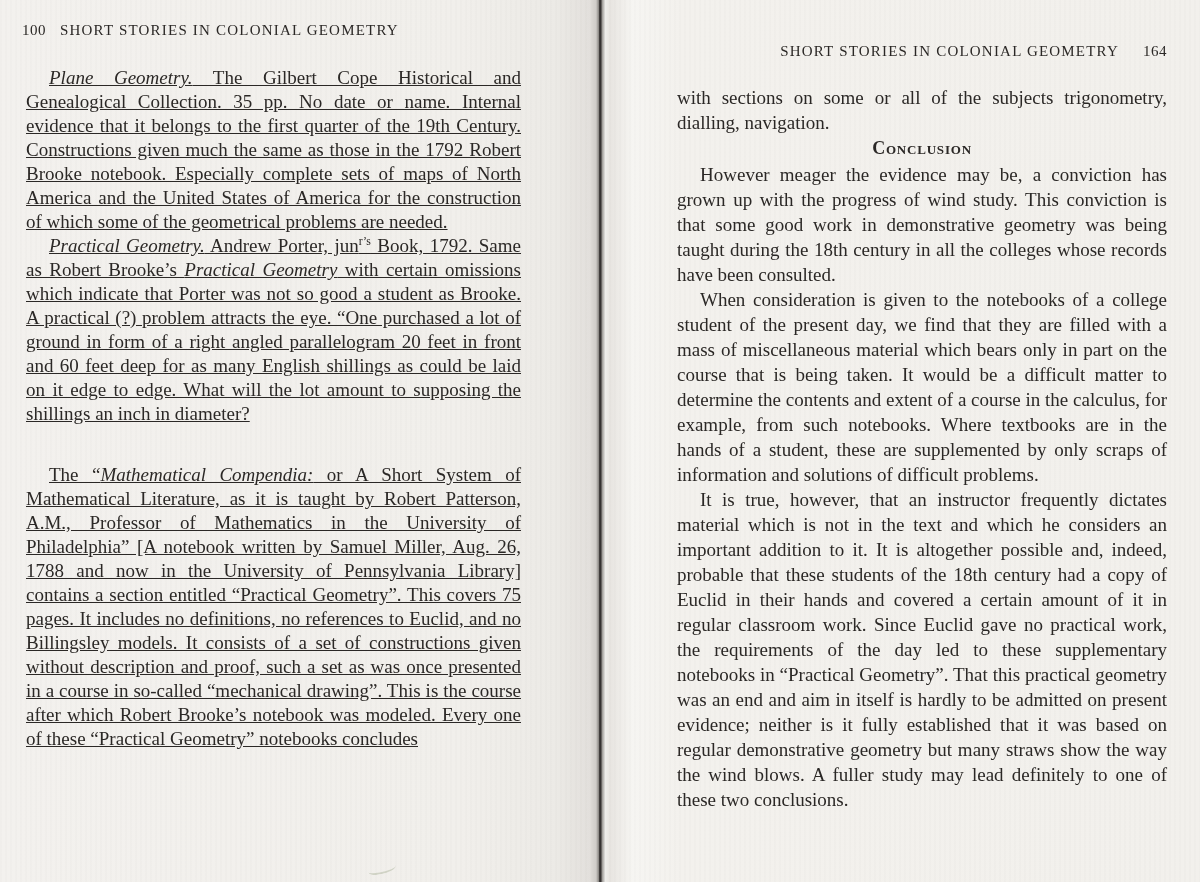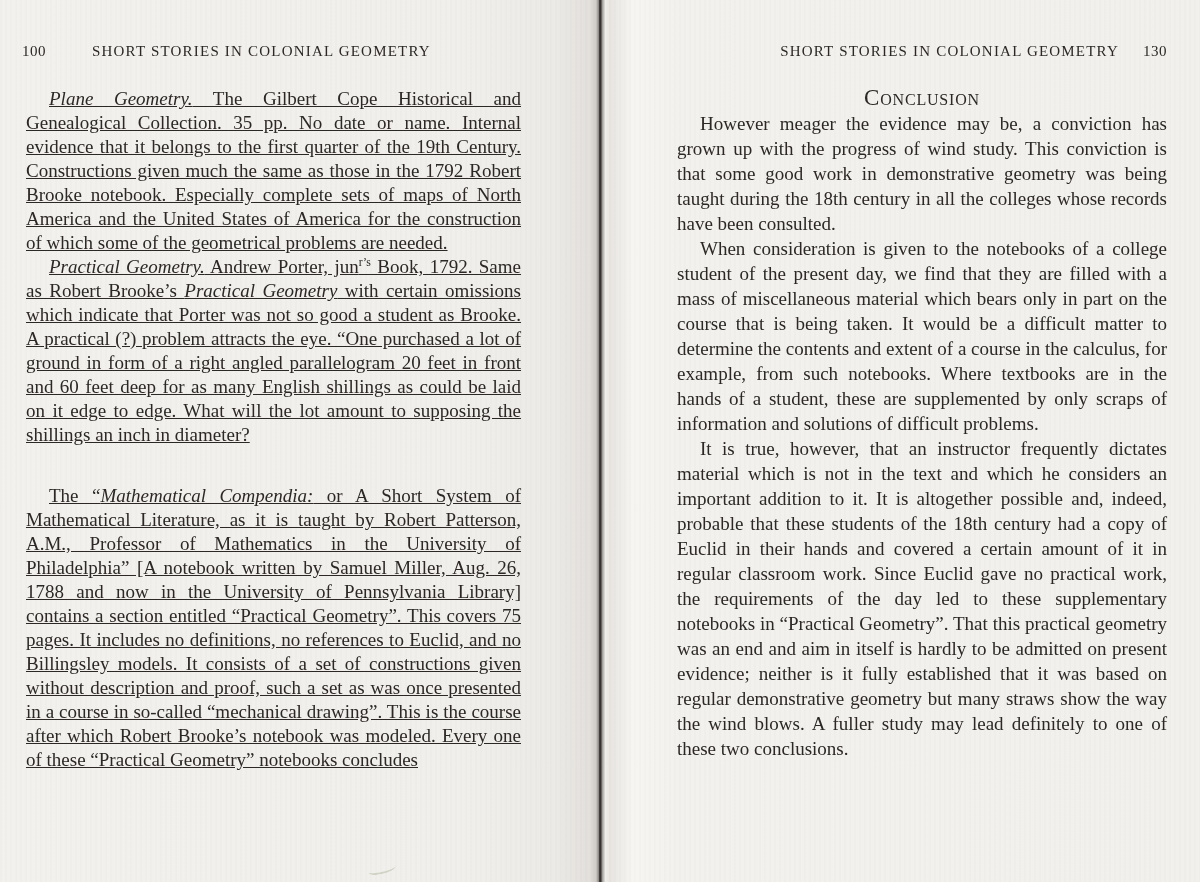"100" .page-left .page-header { gap: 46px -> 14px; margin: 43px 0 0 22px -> 22px 0 0 22px }
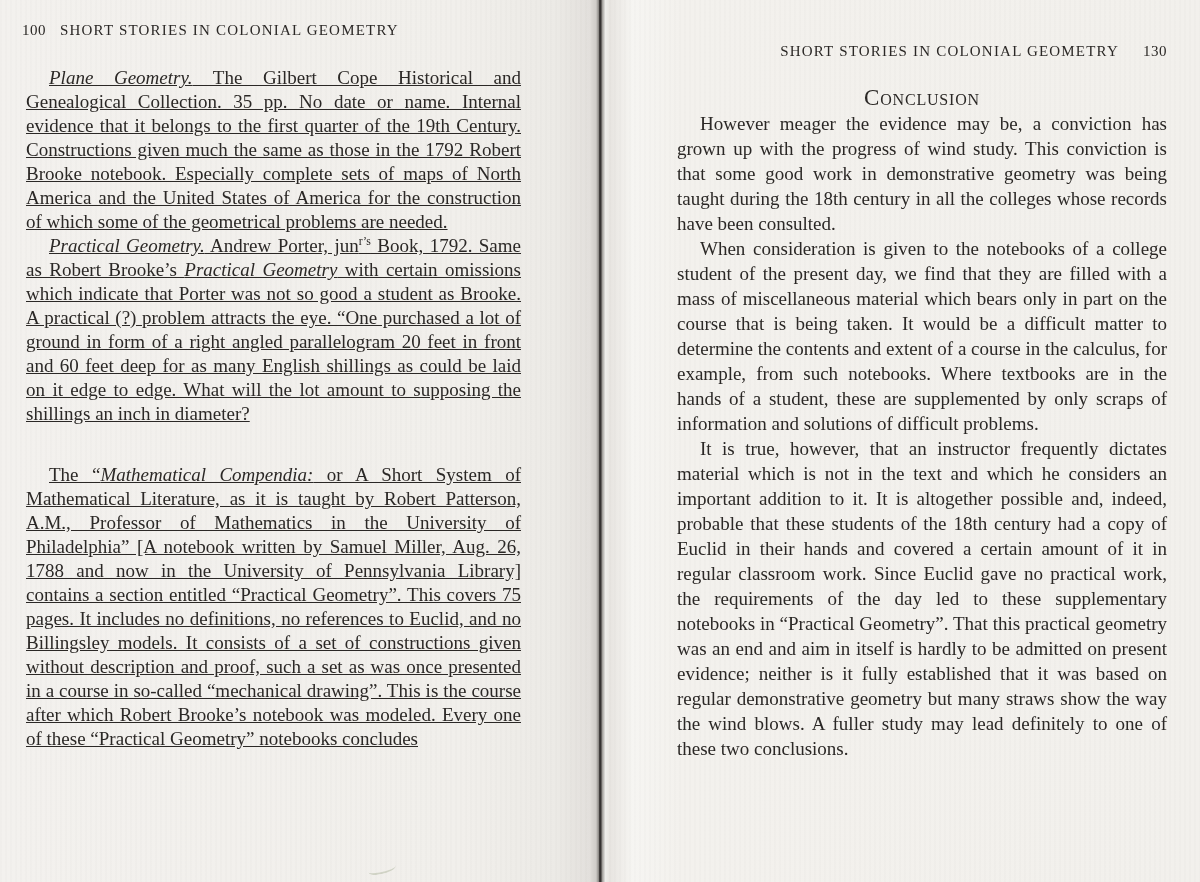"130" span.page-number { text: 130 -> 164 }
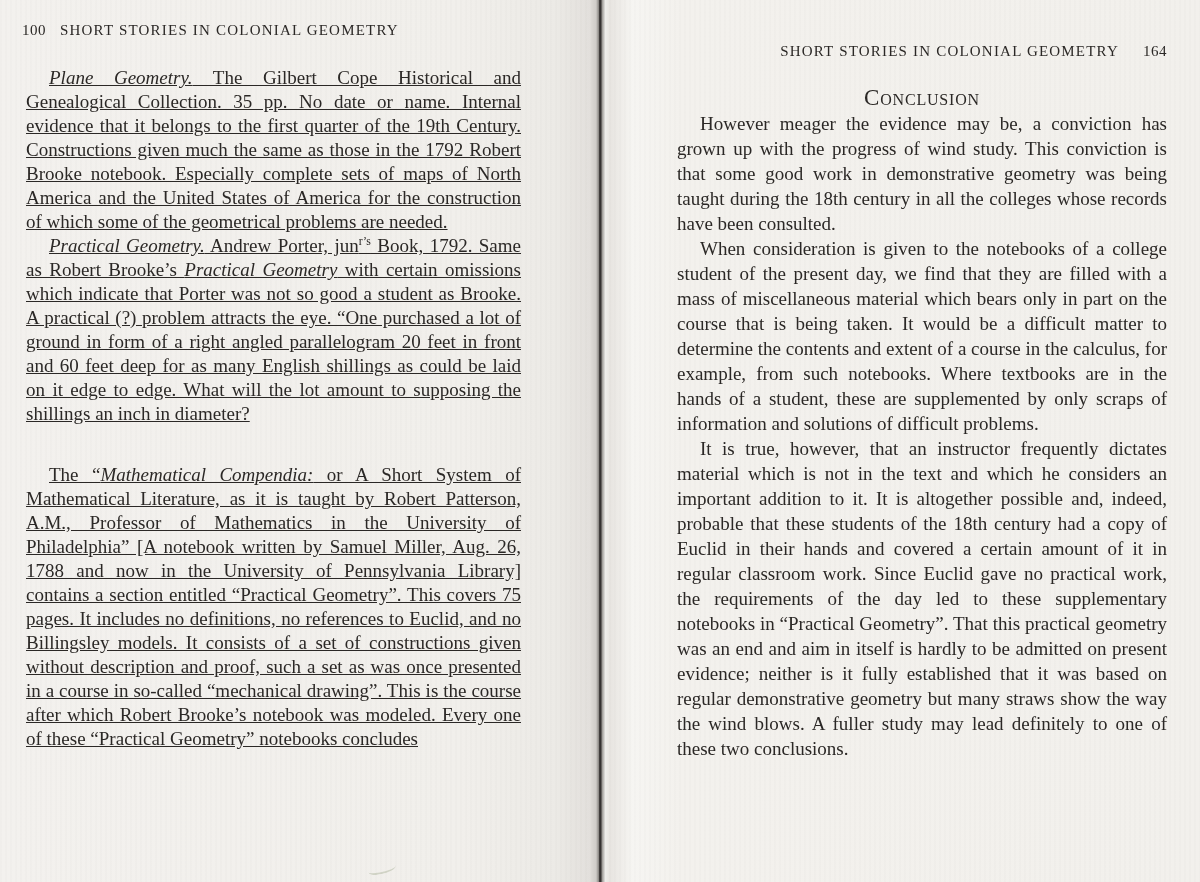"with sections on some or" p.para { html: none -> <p><span>with sections on some or all of the subjects trigonometry, dialling, navigation.</span></p> }
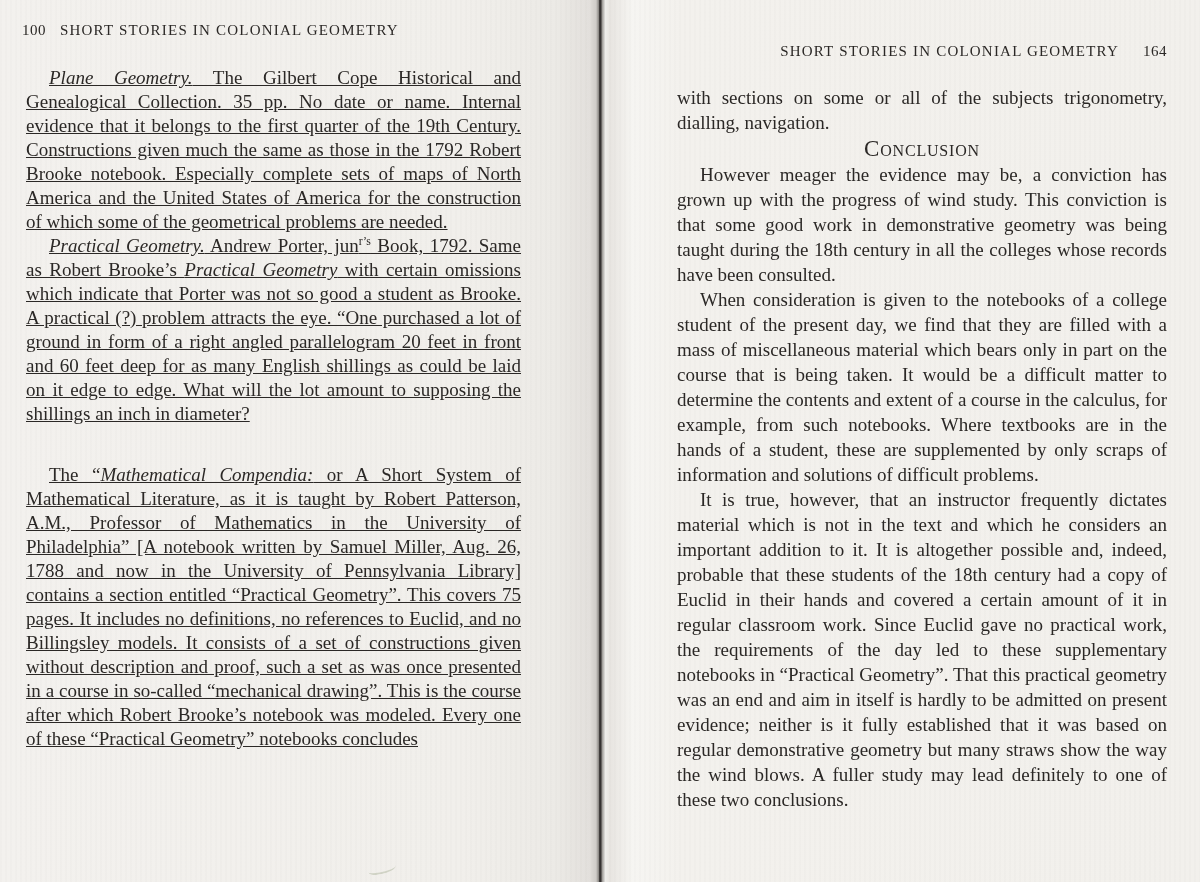"Conclusion" .section-heading { font-size: 23px -> 18px; font-weight: none -> bold }
